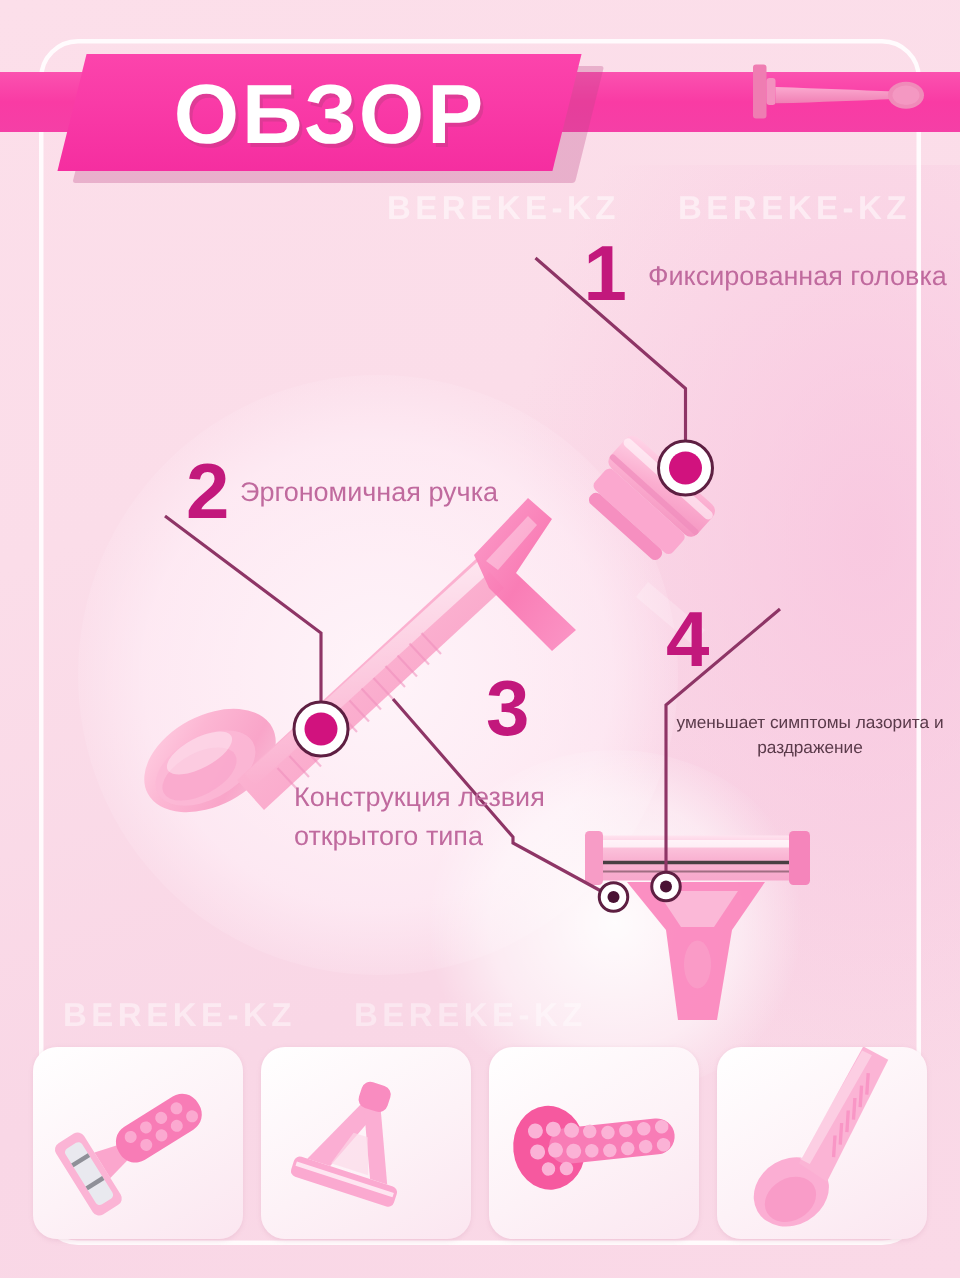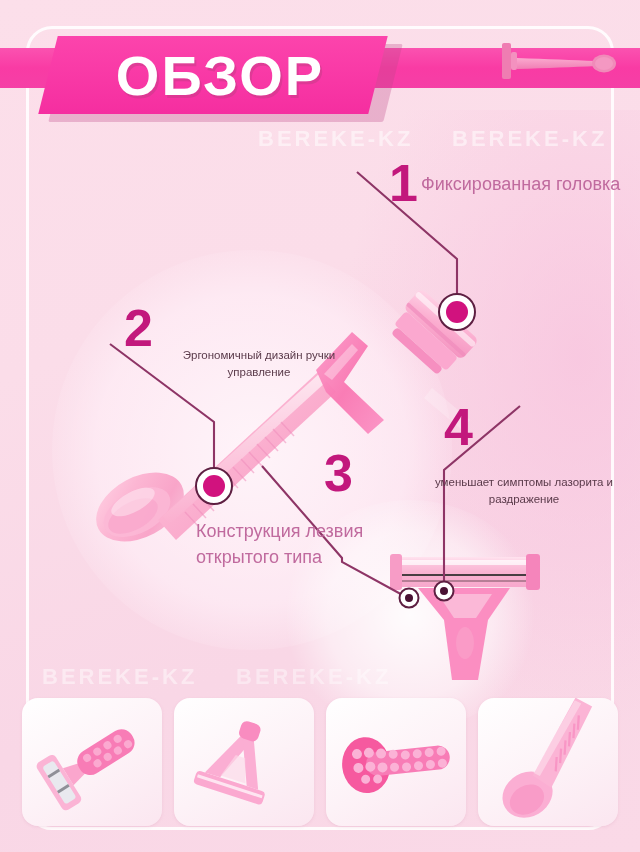"Фиксированная головка" .h1 { left: 421px -> 432px }
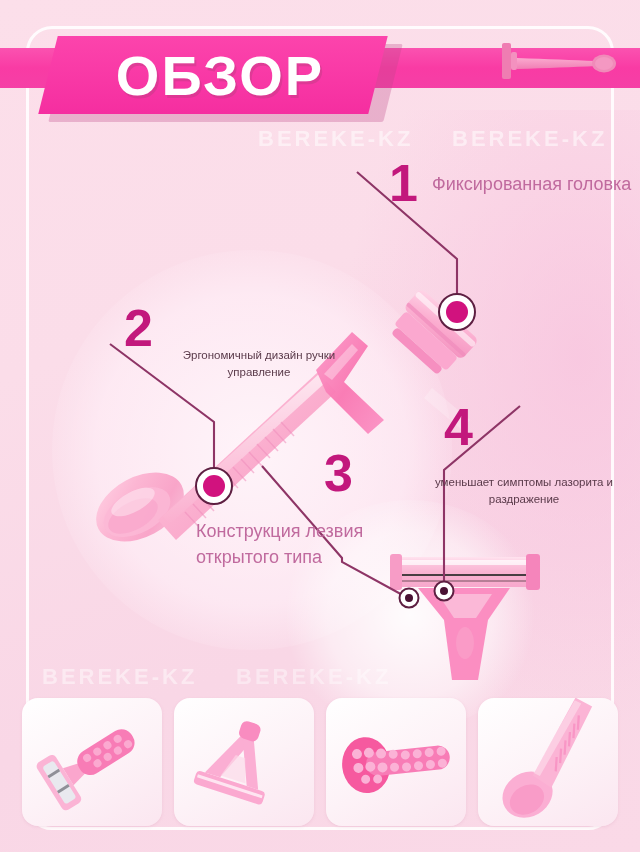"Эргономичная ручка" div.head { html: none -> <div>Эргономичная ручка</div> }
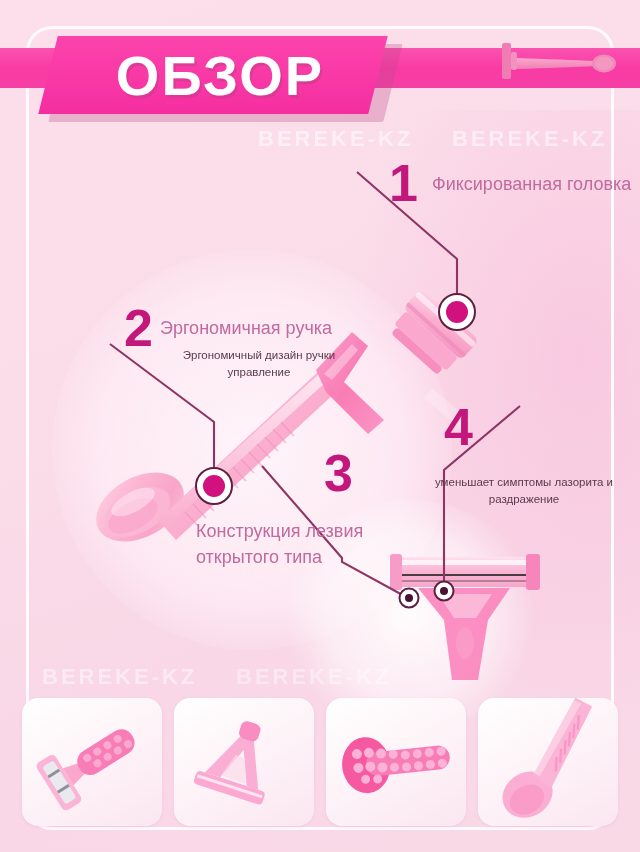"Эргономичный дизайн ручки управление" div.body { html: <div>Эргономичный дизайн ручки управление</div> -> none }
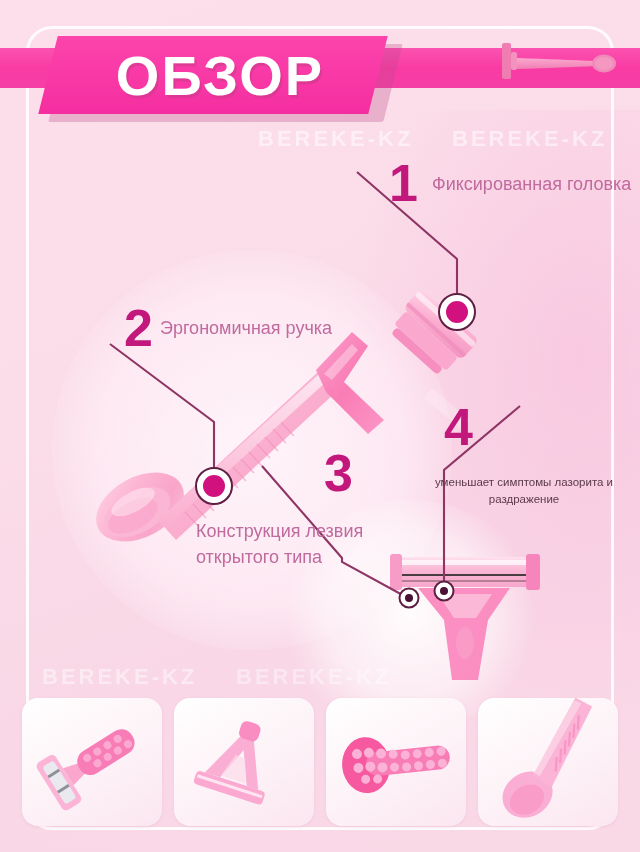"уменьшает симптомы лазорита и" .b4 { left: 424px -> 440px }
